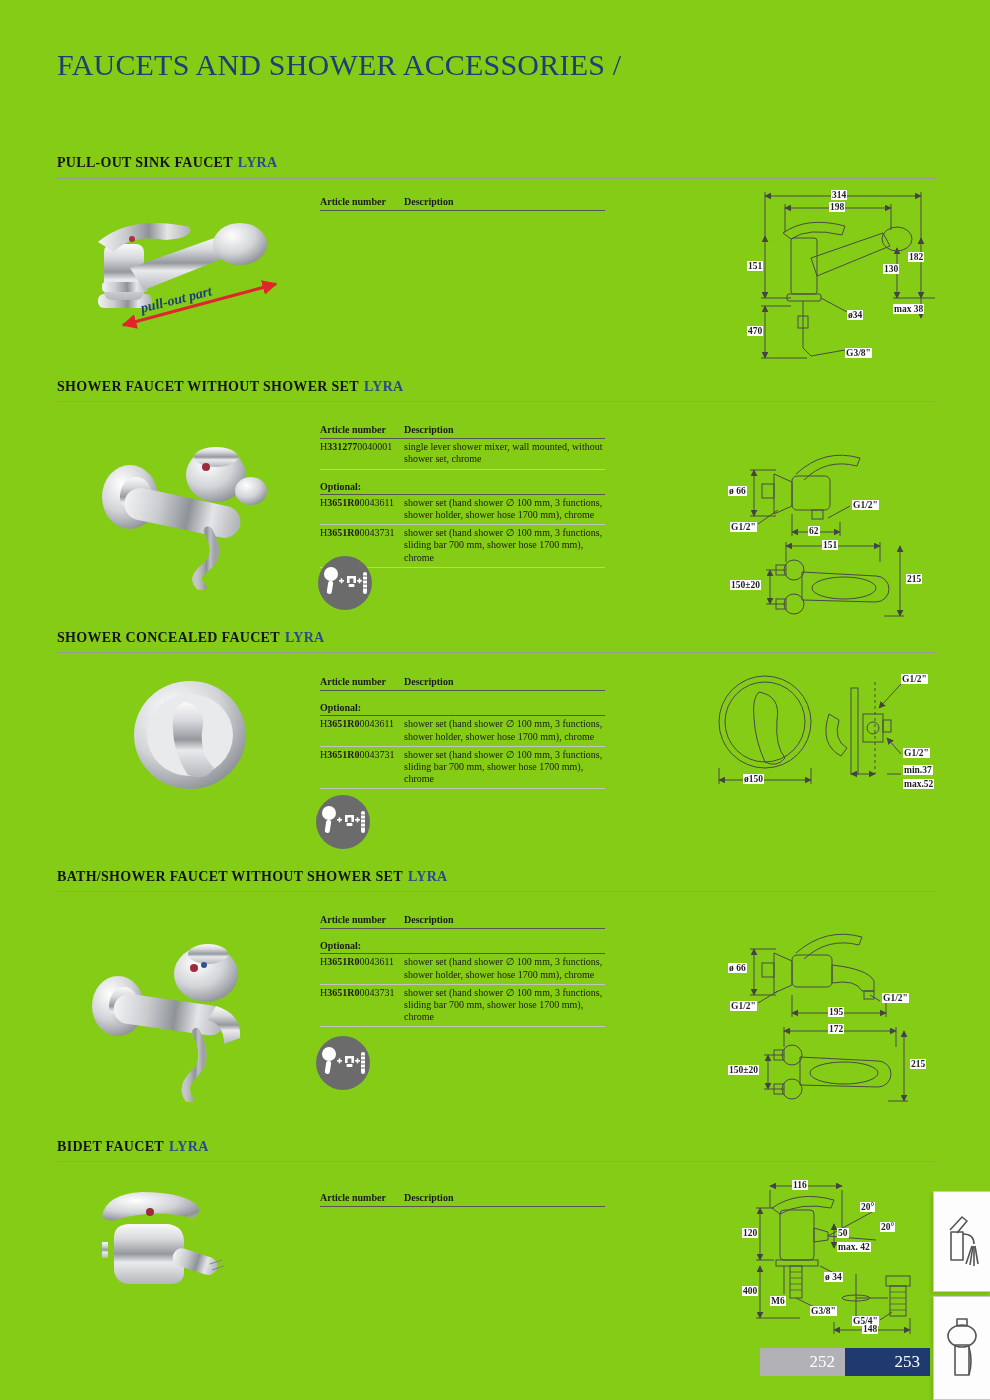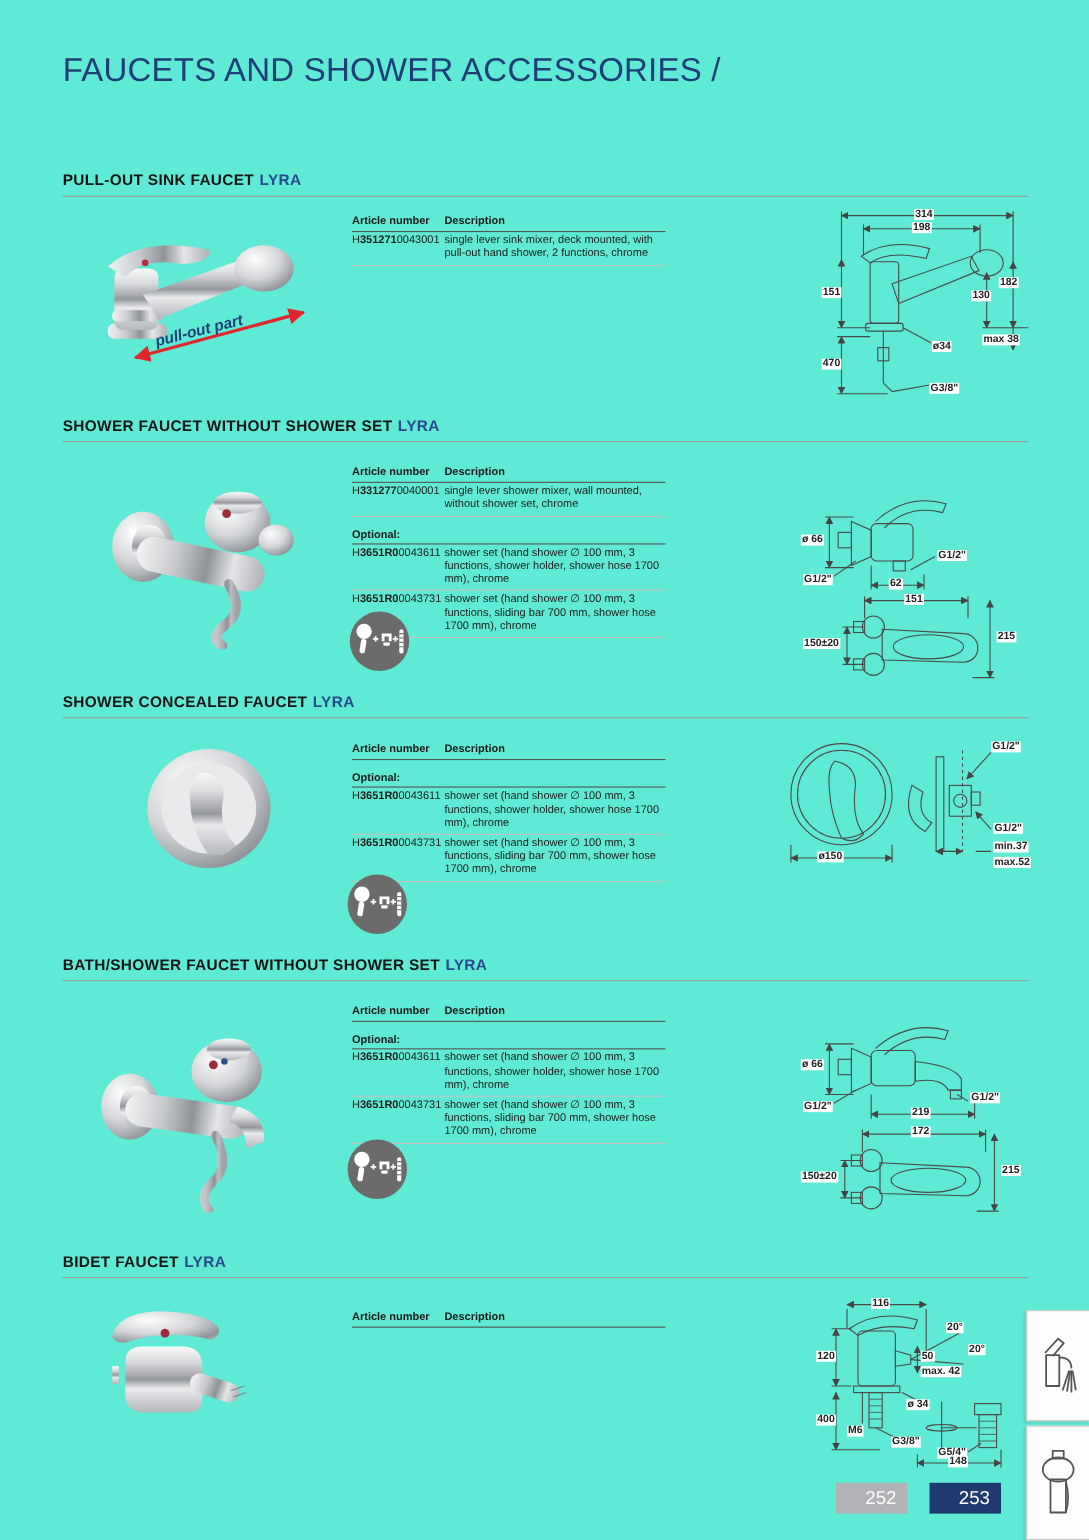"FAUCETS AND SHOWER ACCESSORIES /" .page { background: #5eead4 -> #84cc16; font-family: Liberation Sans, sans-serif -> Liberation Serif, serif }
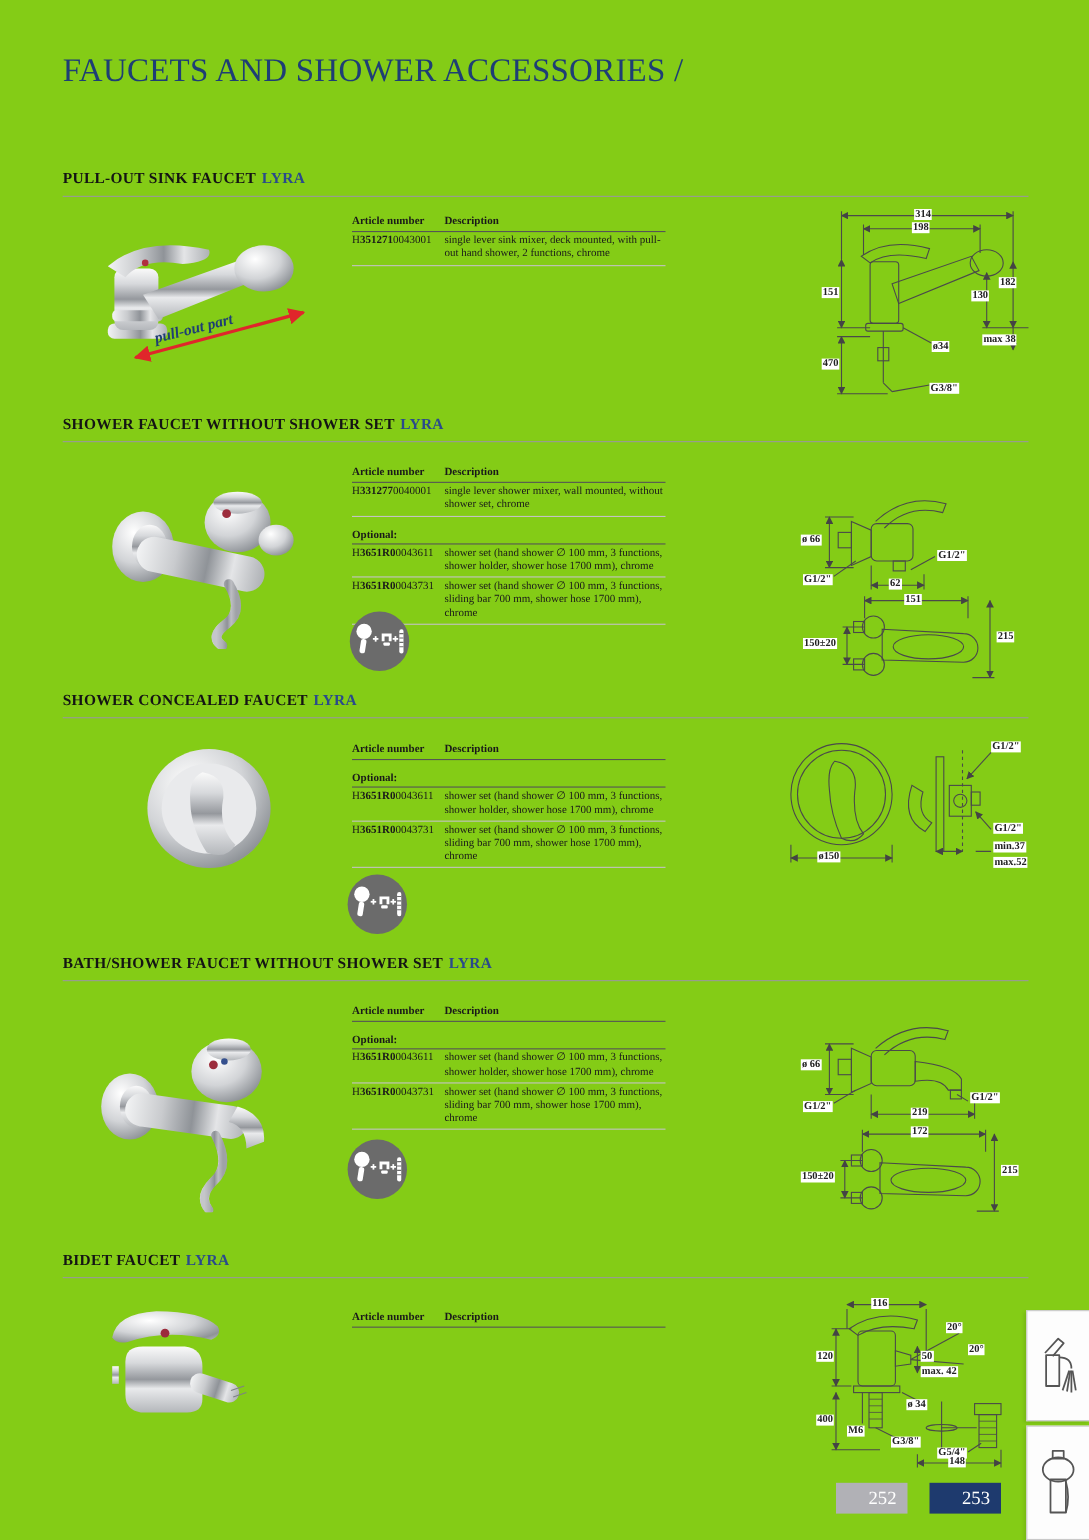"H3512710043001" div.prow { html: <div> <div><span>H</span><b>351271</b><span>0043001</span></div> <div>single lever sink mixer, deck mounted, with pull-out hand shower, 2 functions, chrome</div> </div> -> none }
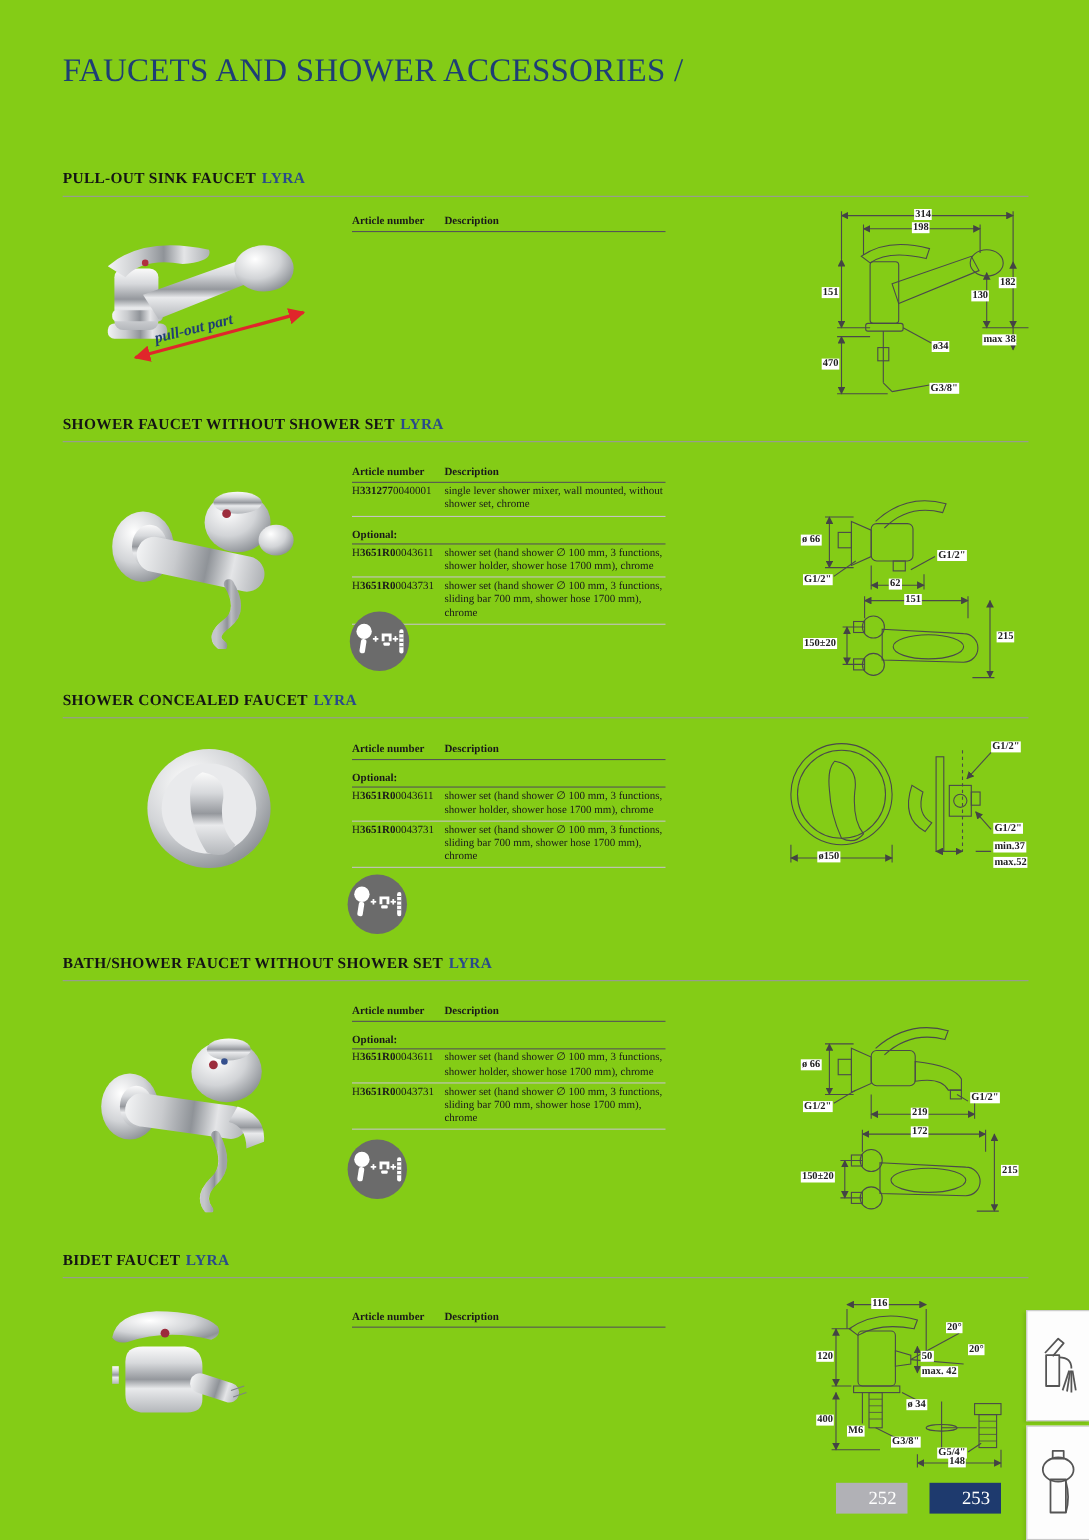"219" span.dim { text: 219 -> 195 }
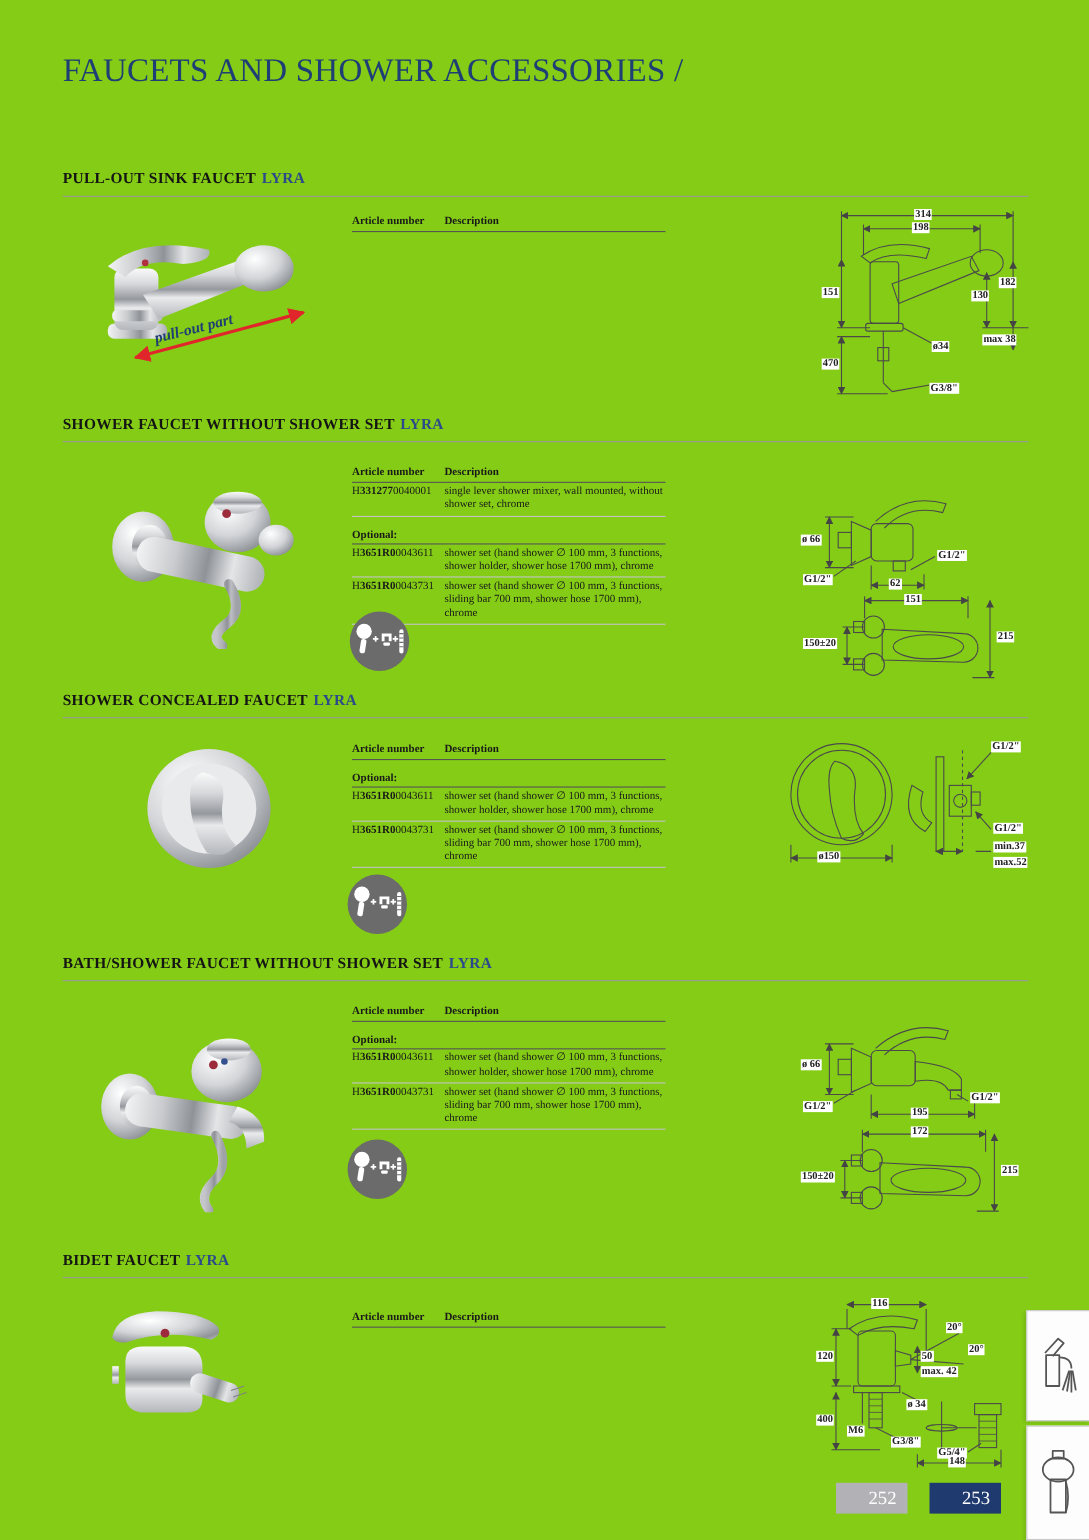"252" .pageno { width: 65px -> 85px }
